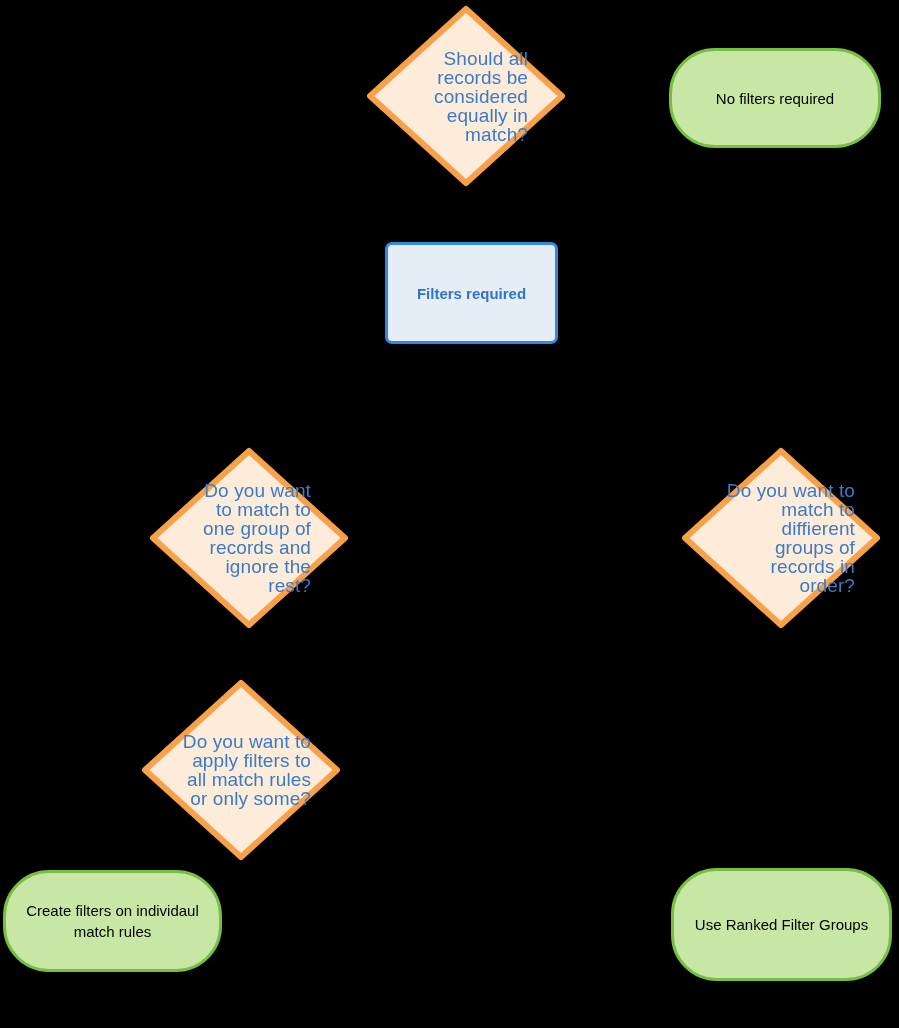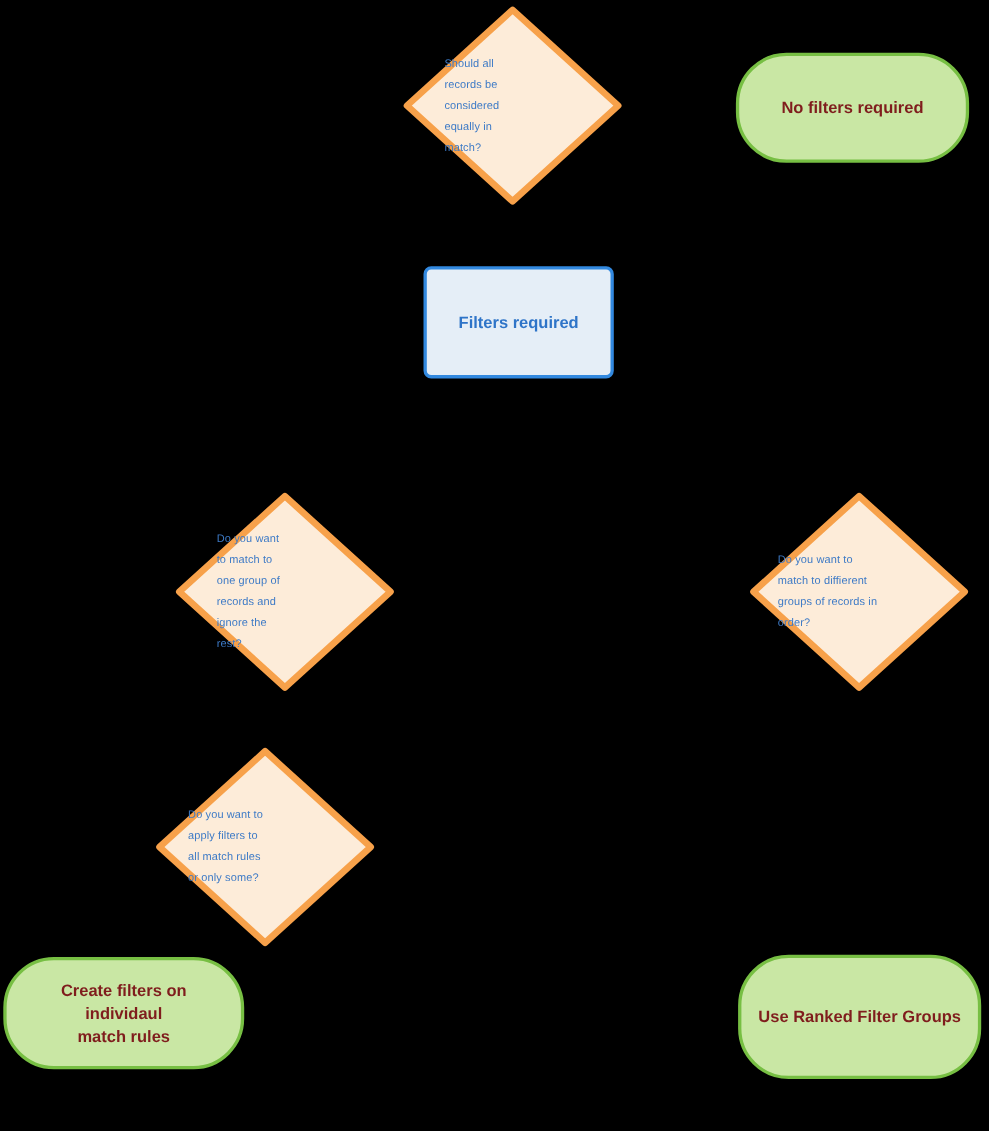"Should all" .diamond .dlabel { font-size: 10px -> 19px; text-align: left -> right }
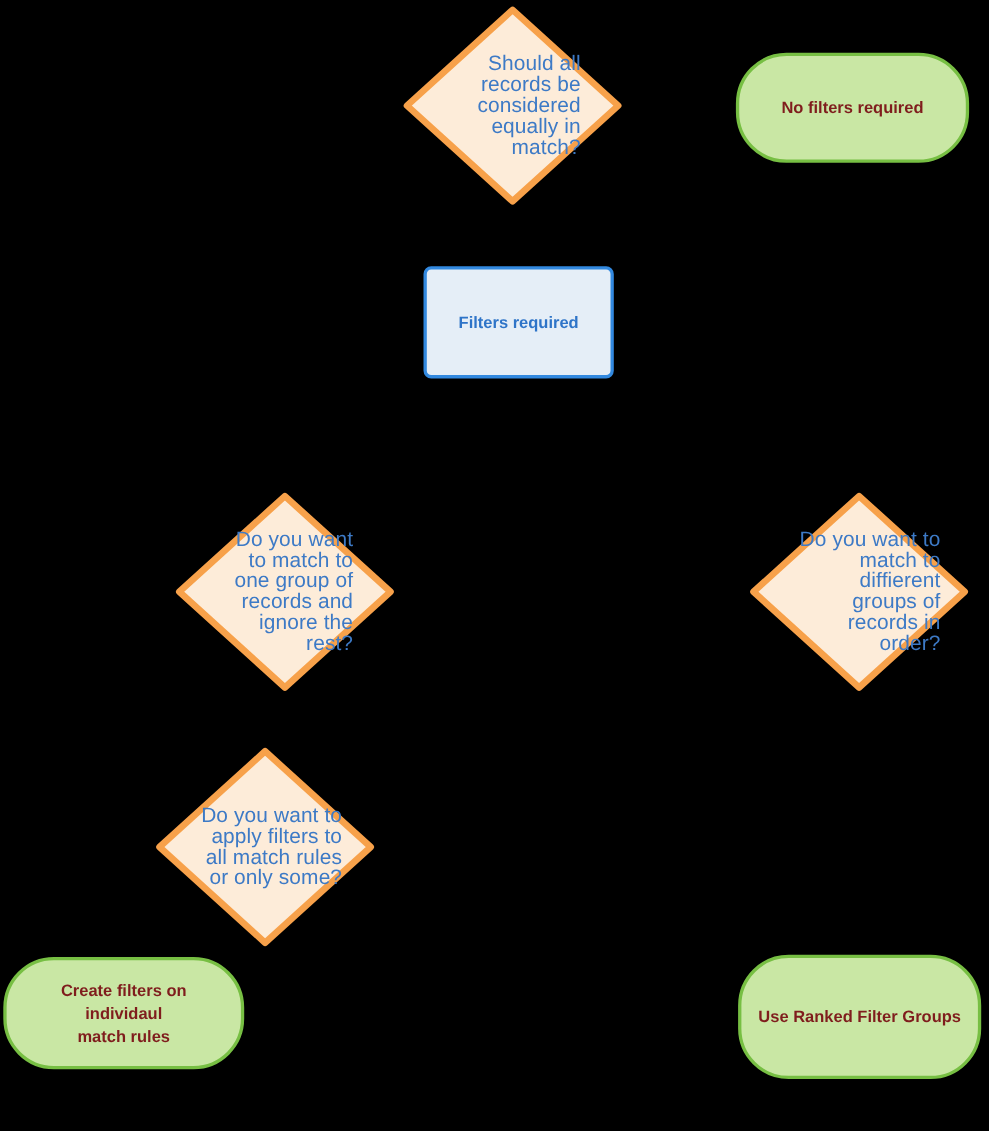"No filters required" .pill .plabel { color: #7f1d1d -> #000000; font-weight: bold -> normal }
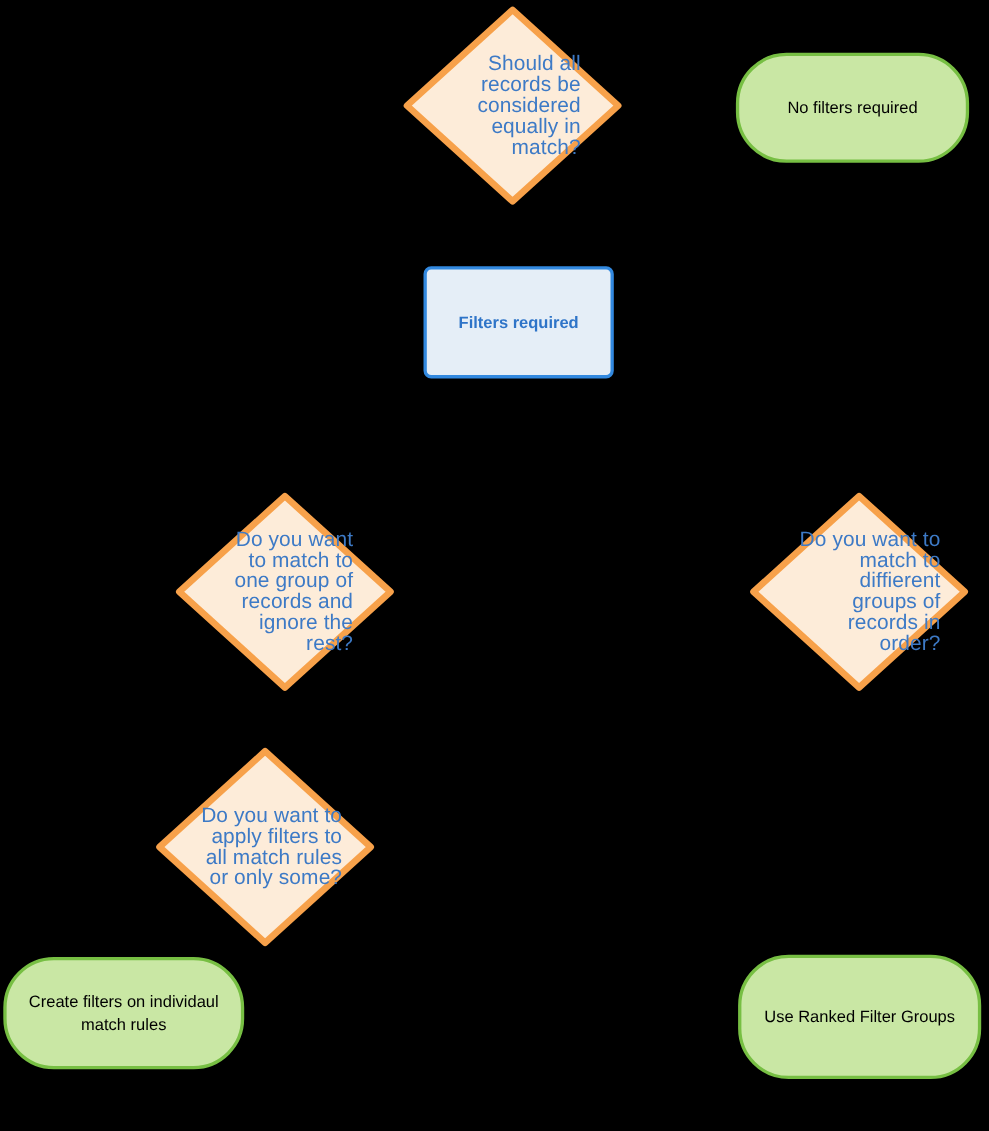"Do you want" div.diamond { left: 159px -> 149px }
